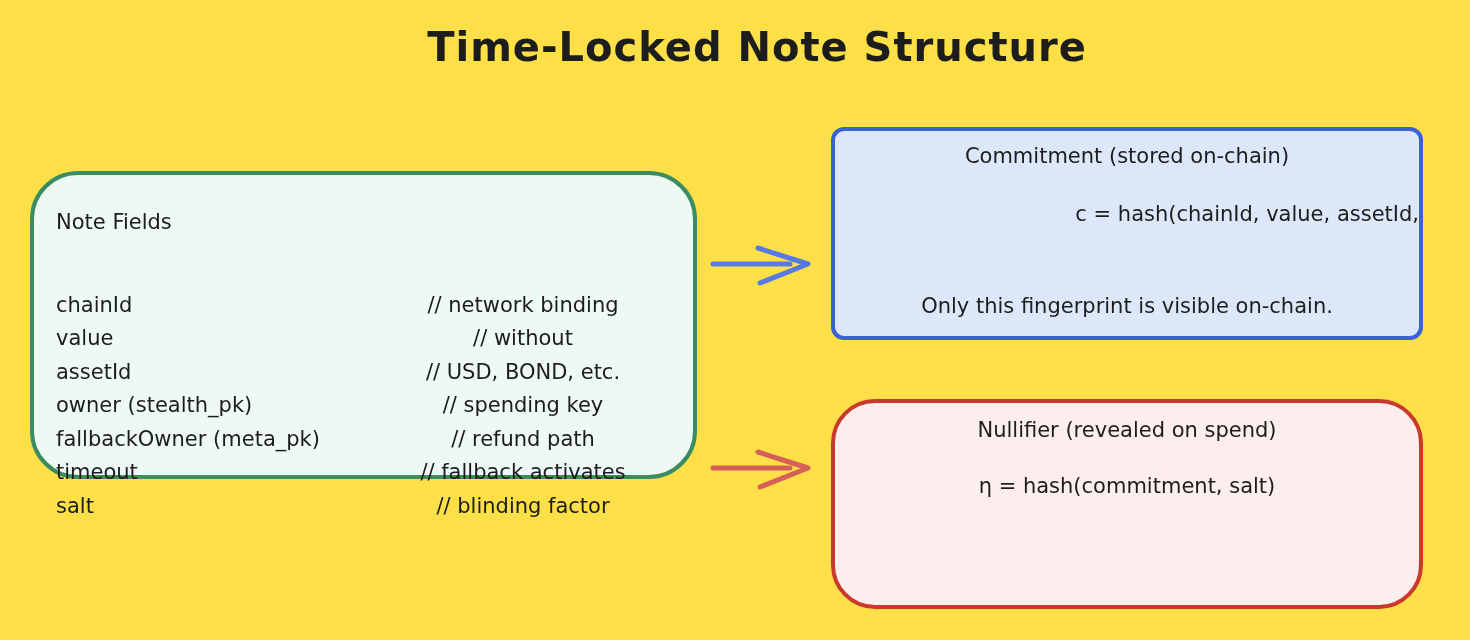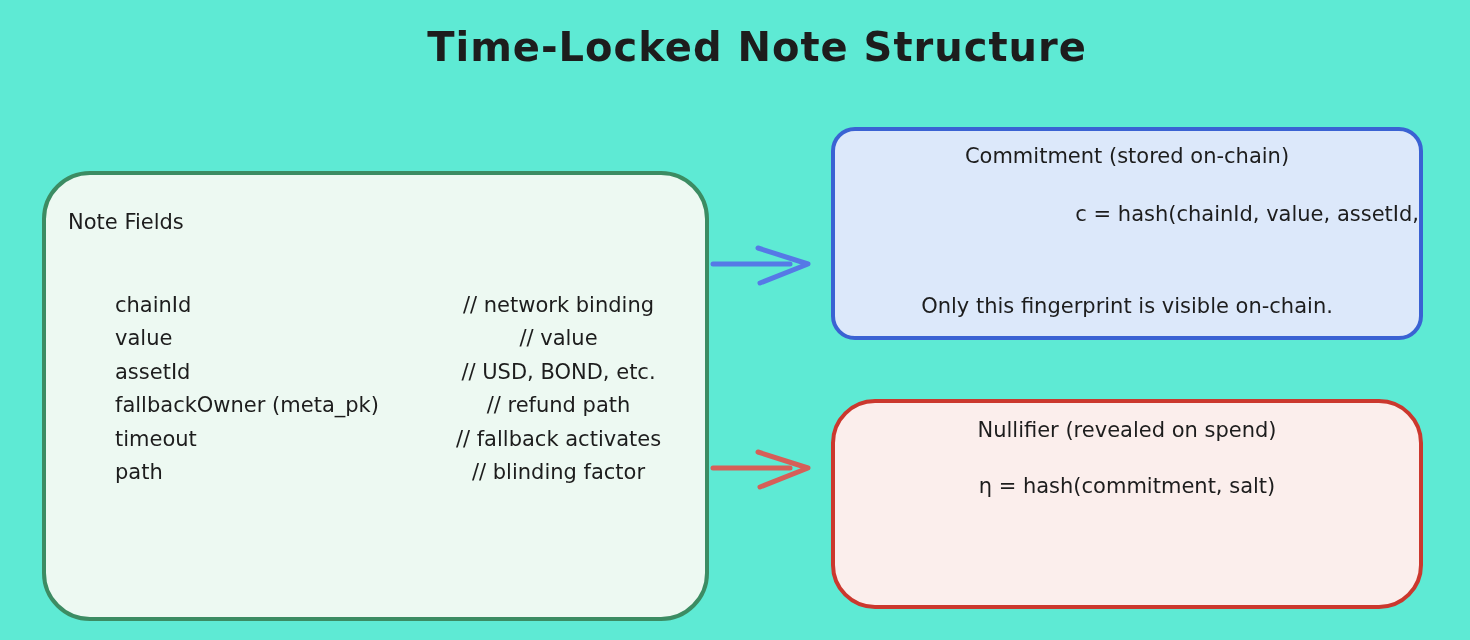"Time-Locked Note Structure" .canvas { background: #5eead4 -> #fde047 }
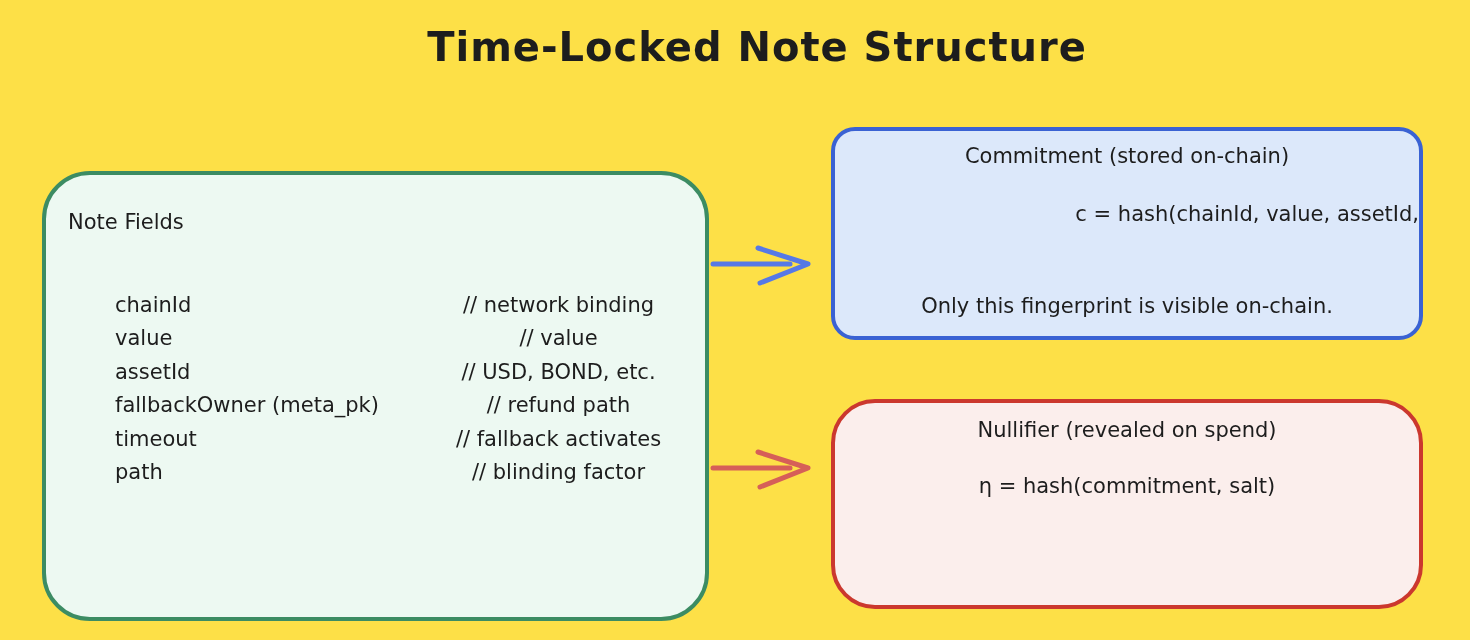"Commitment (stored on-chain)" .commitment-box { border-radius: 24px -> 13px }
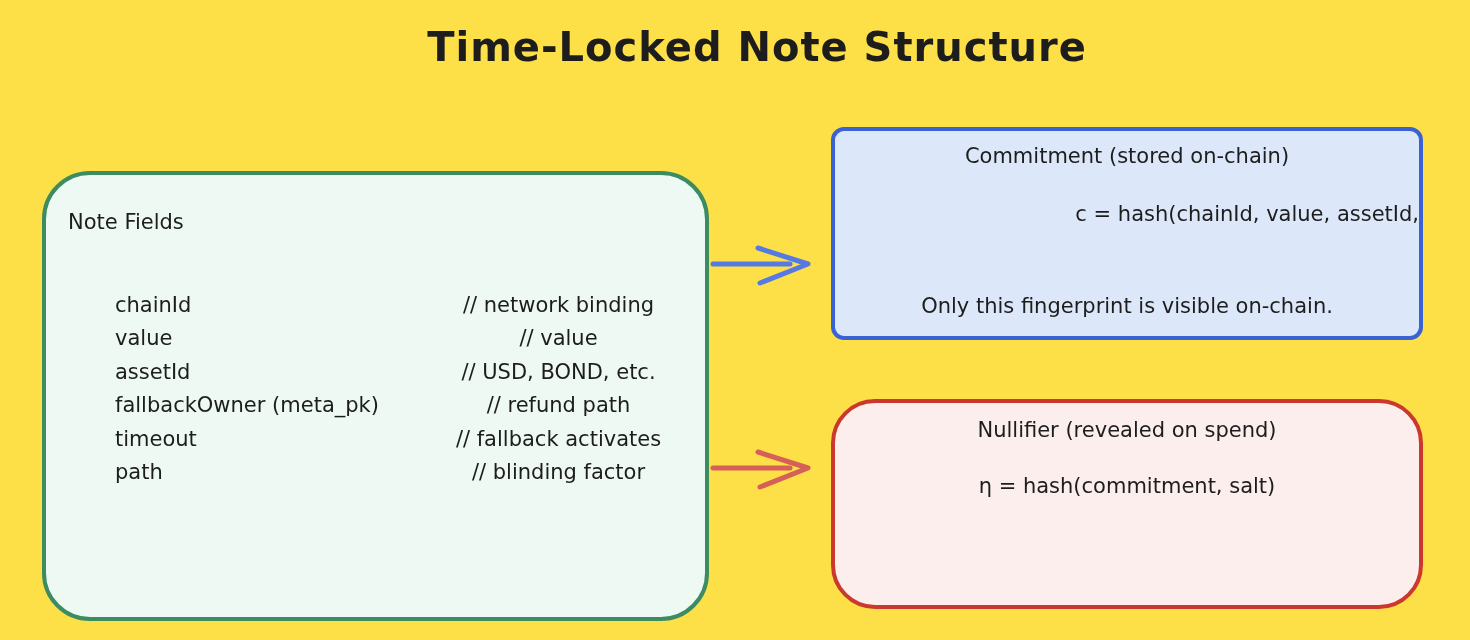"Note Fields" .note-fields-box { height: 450px -> 308px; left: 42px -> 30px }
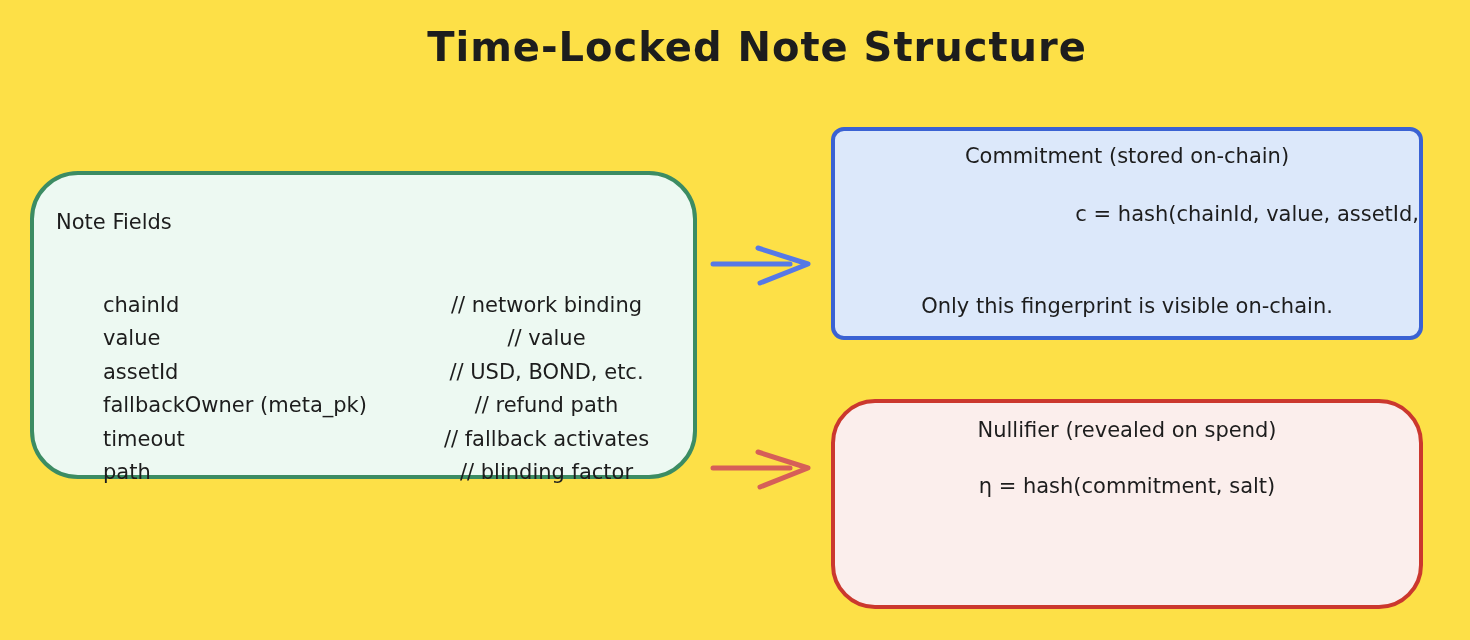"chainId" .field-name { margin-left: 47px -> none }
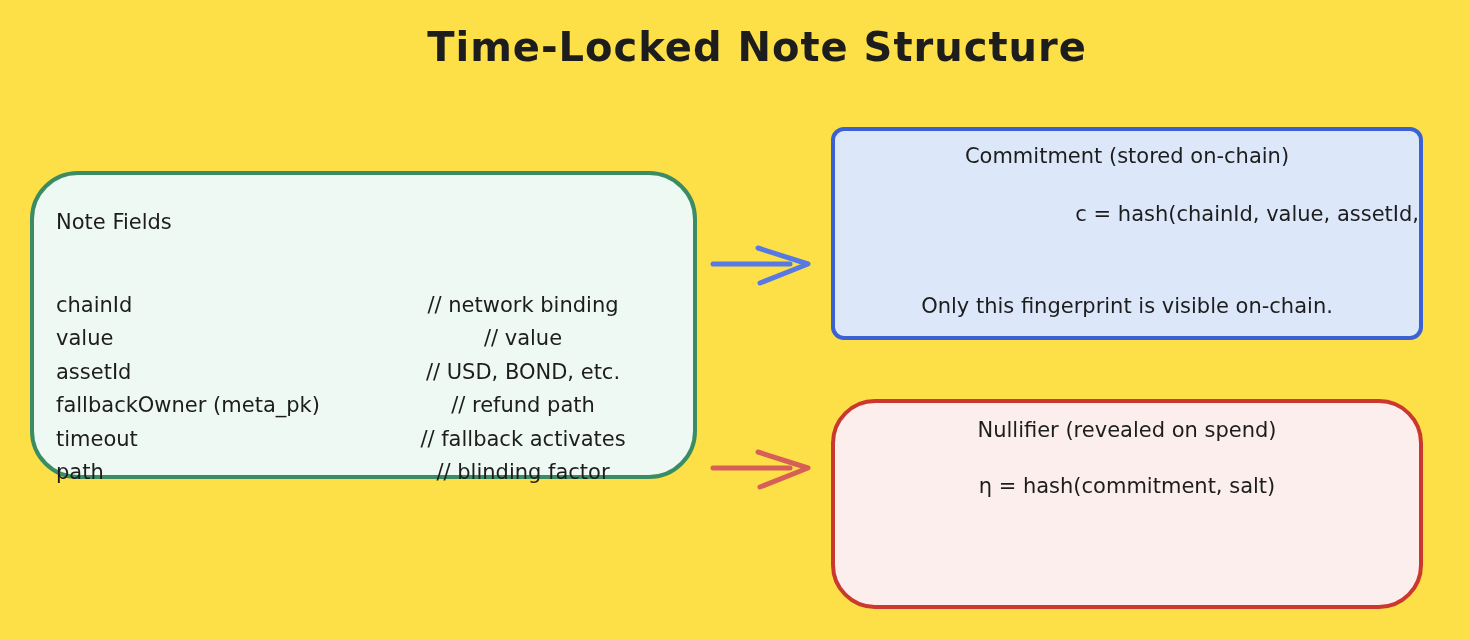"// value" span.field-comment { text: value -> without }
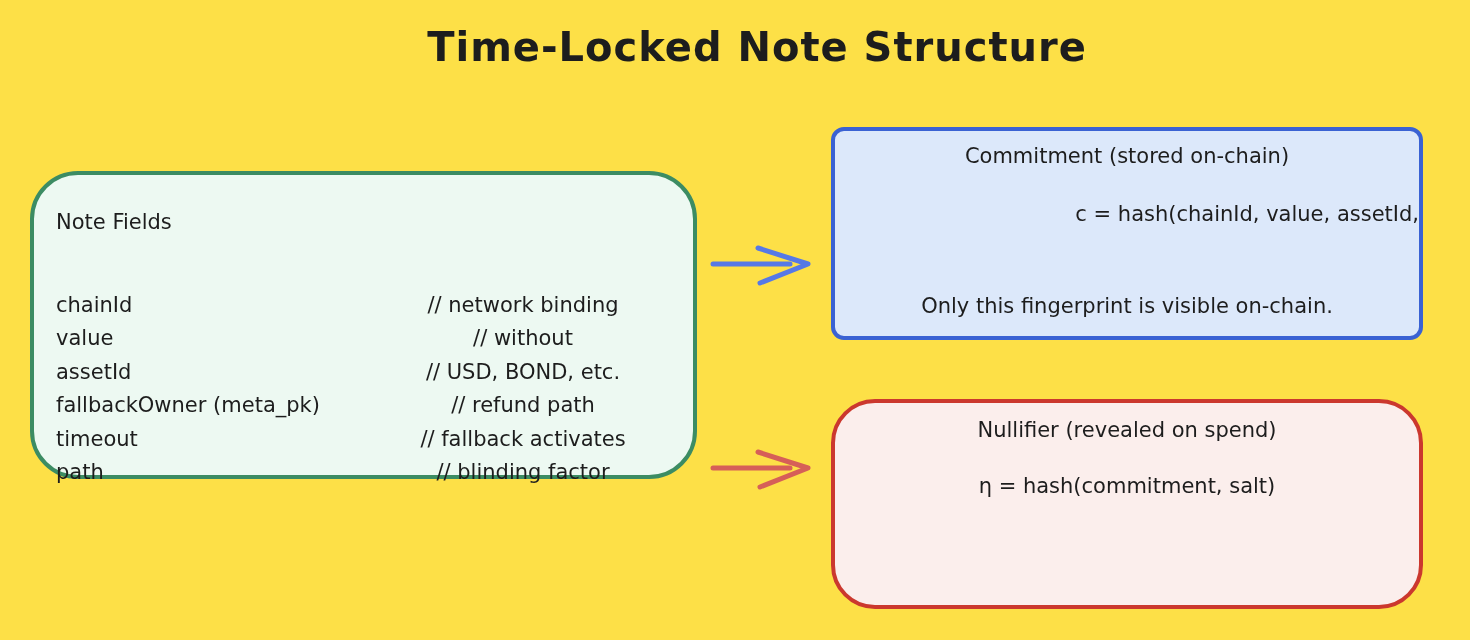"owner (stealth_pk)" div.field-row { html: none -> <div> <span>owner (stealth_pk)</span> <span>// spending key</span> </div> }
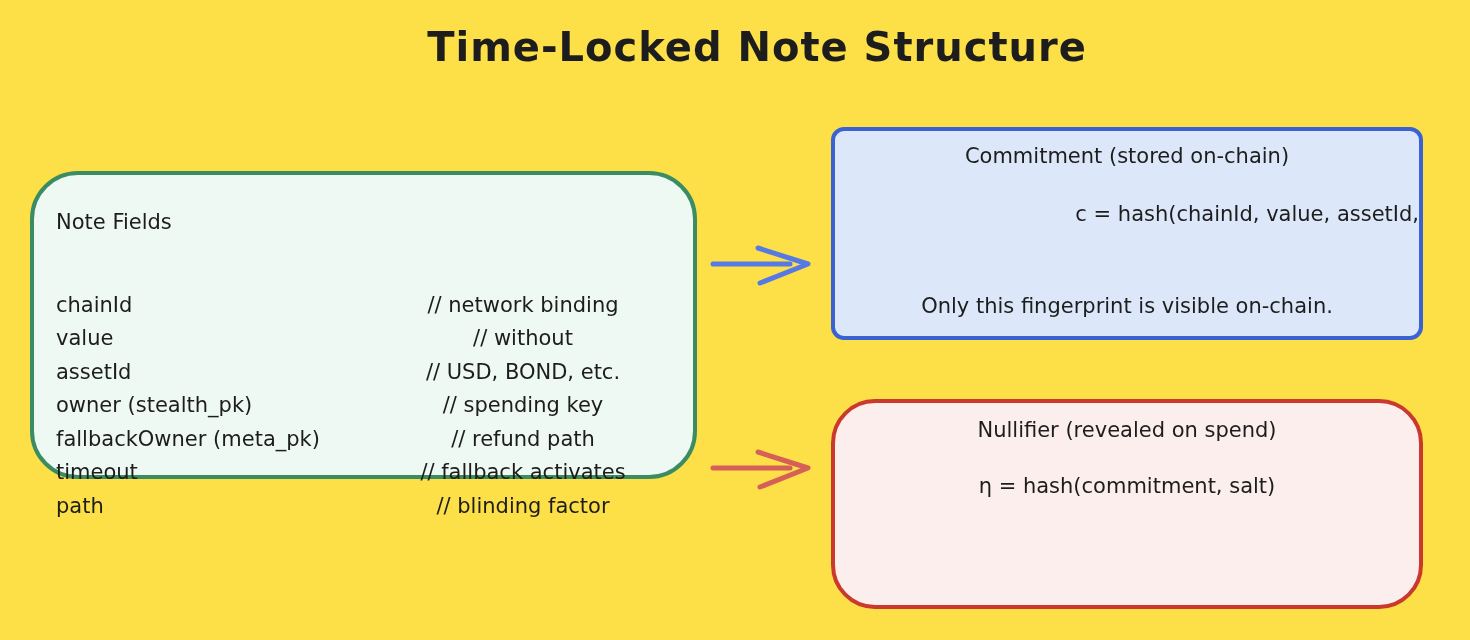"path" span.field-name { text: path -> salt }
